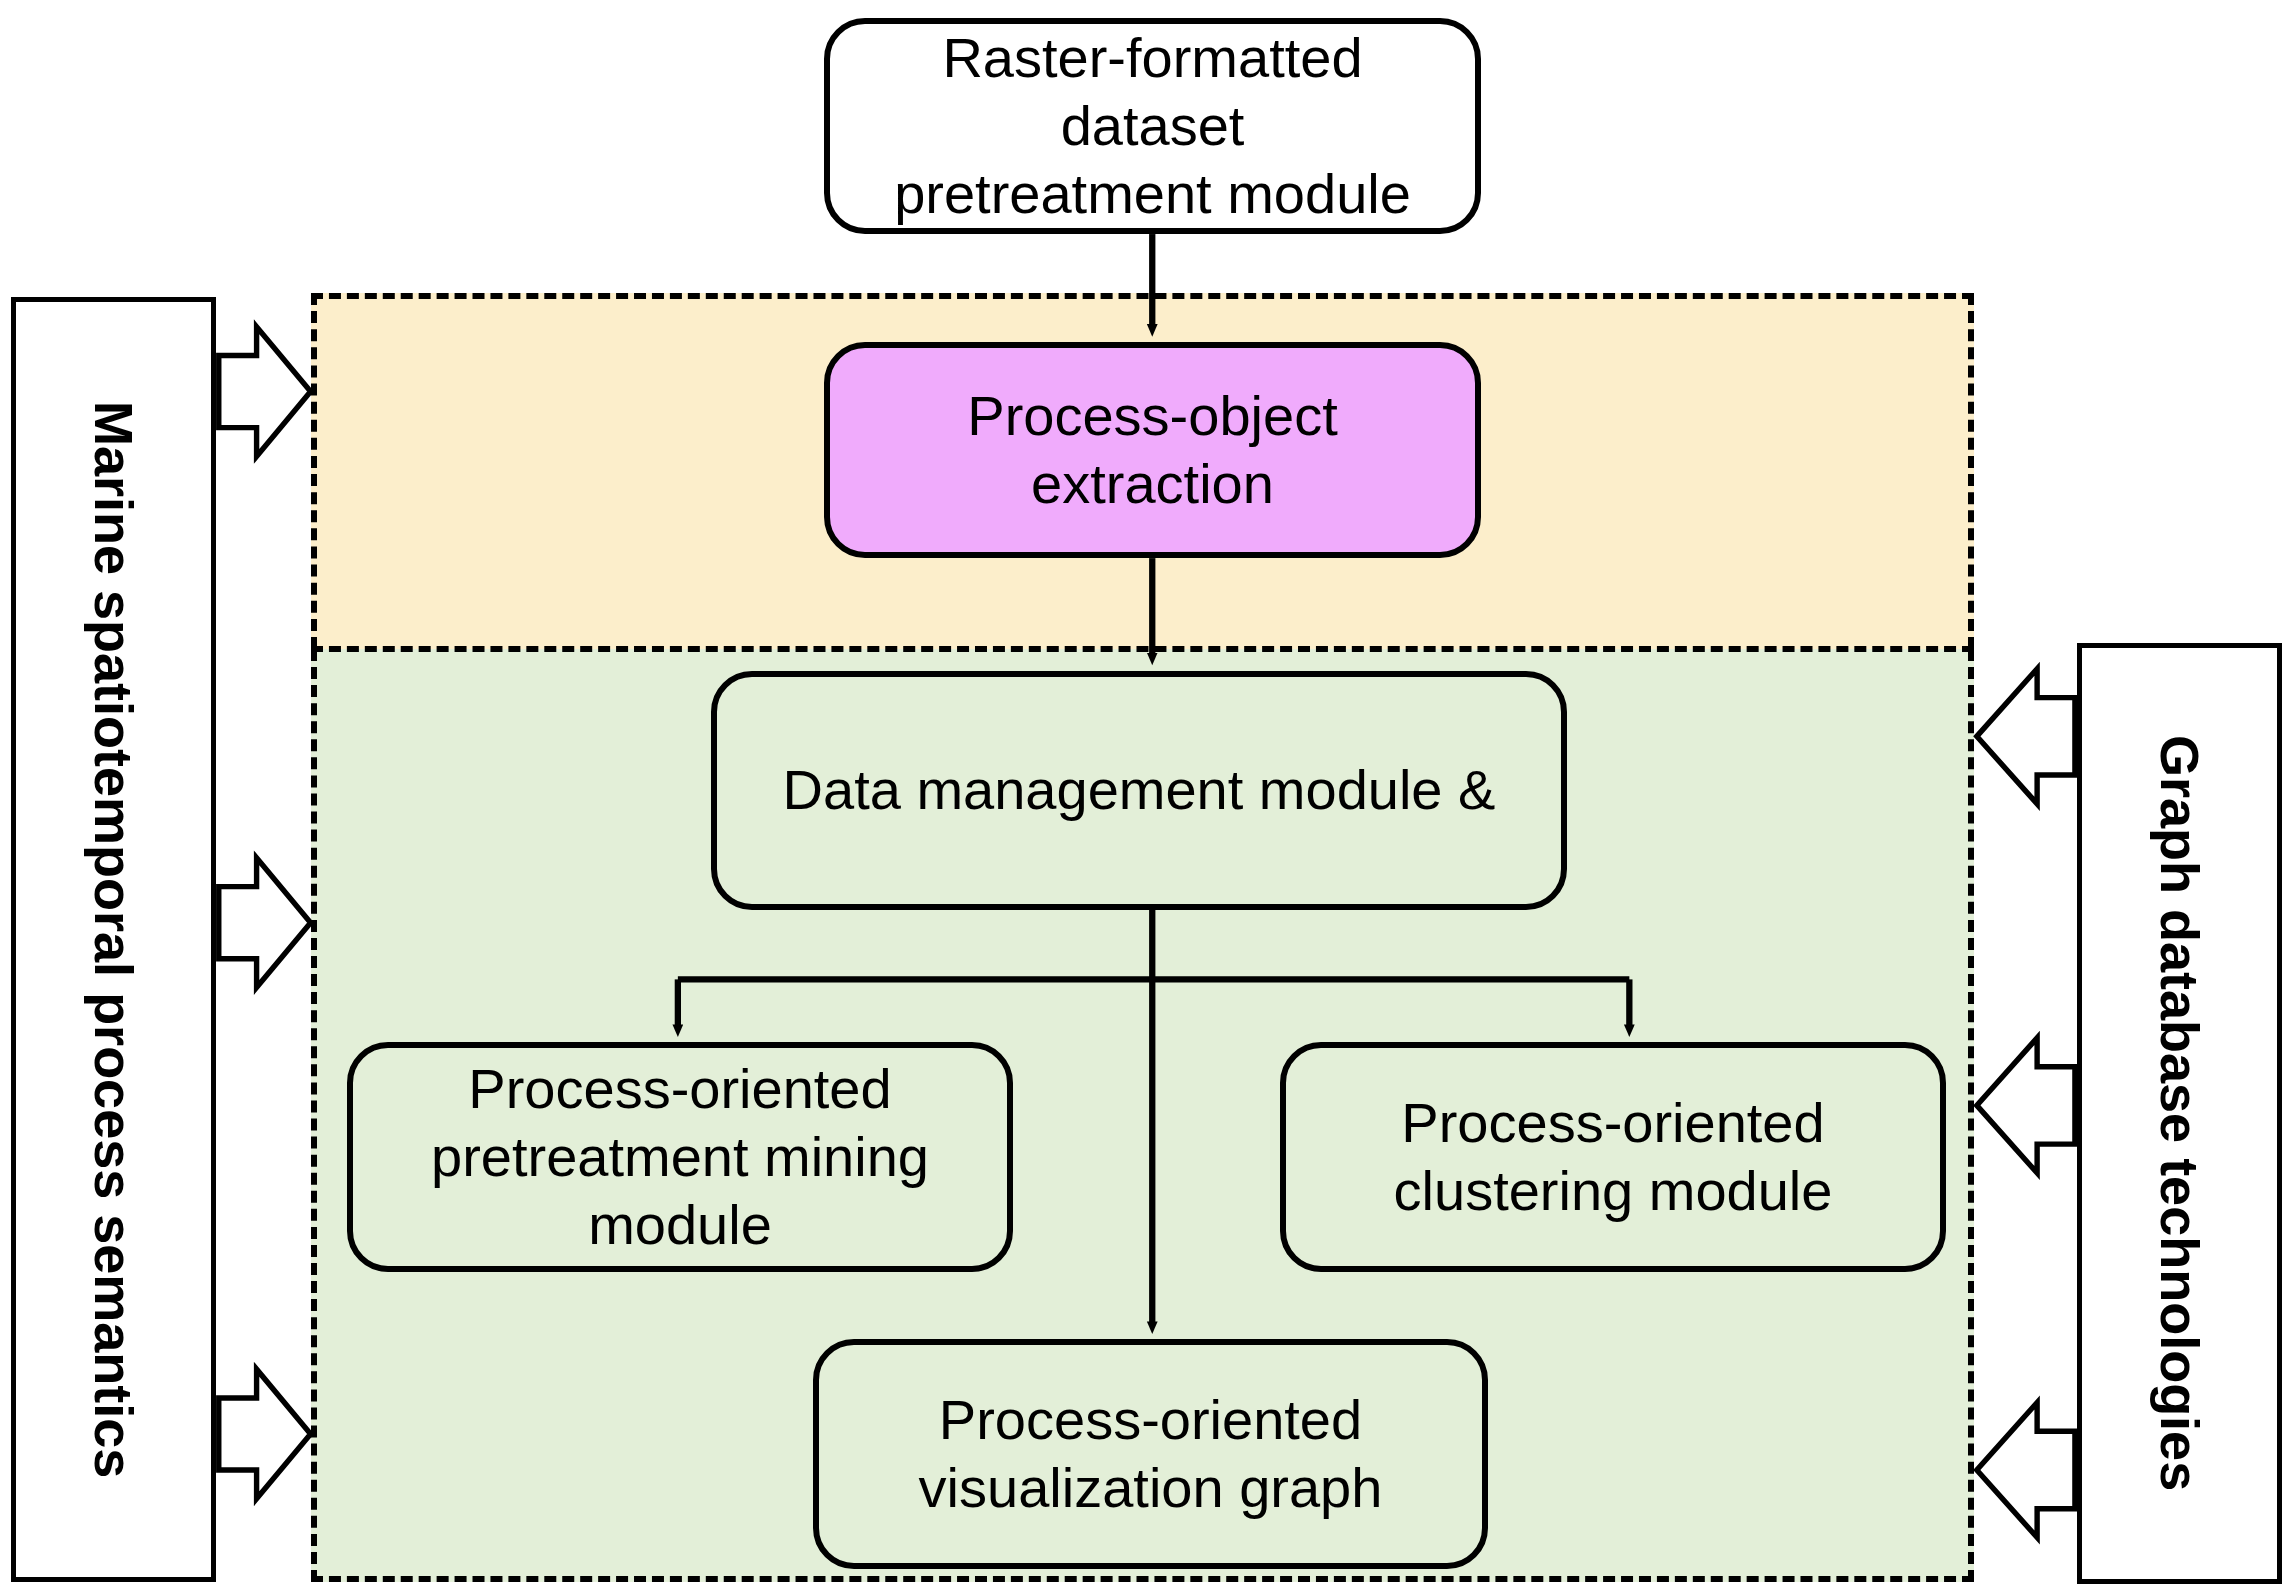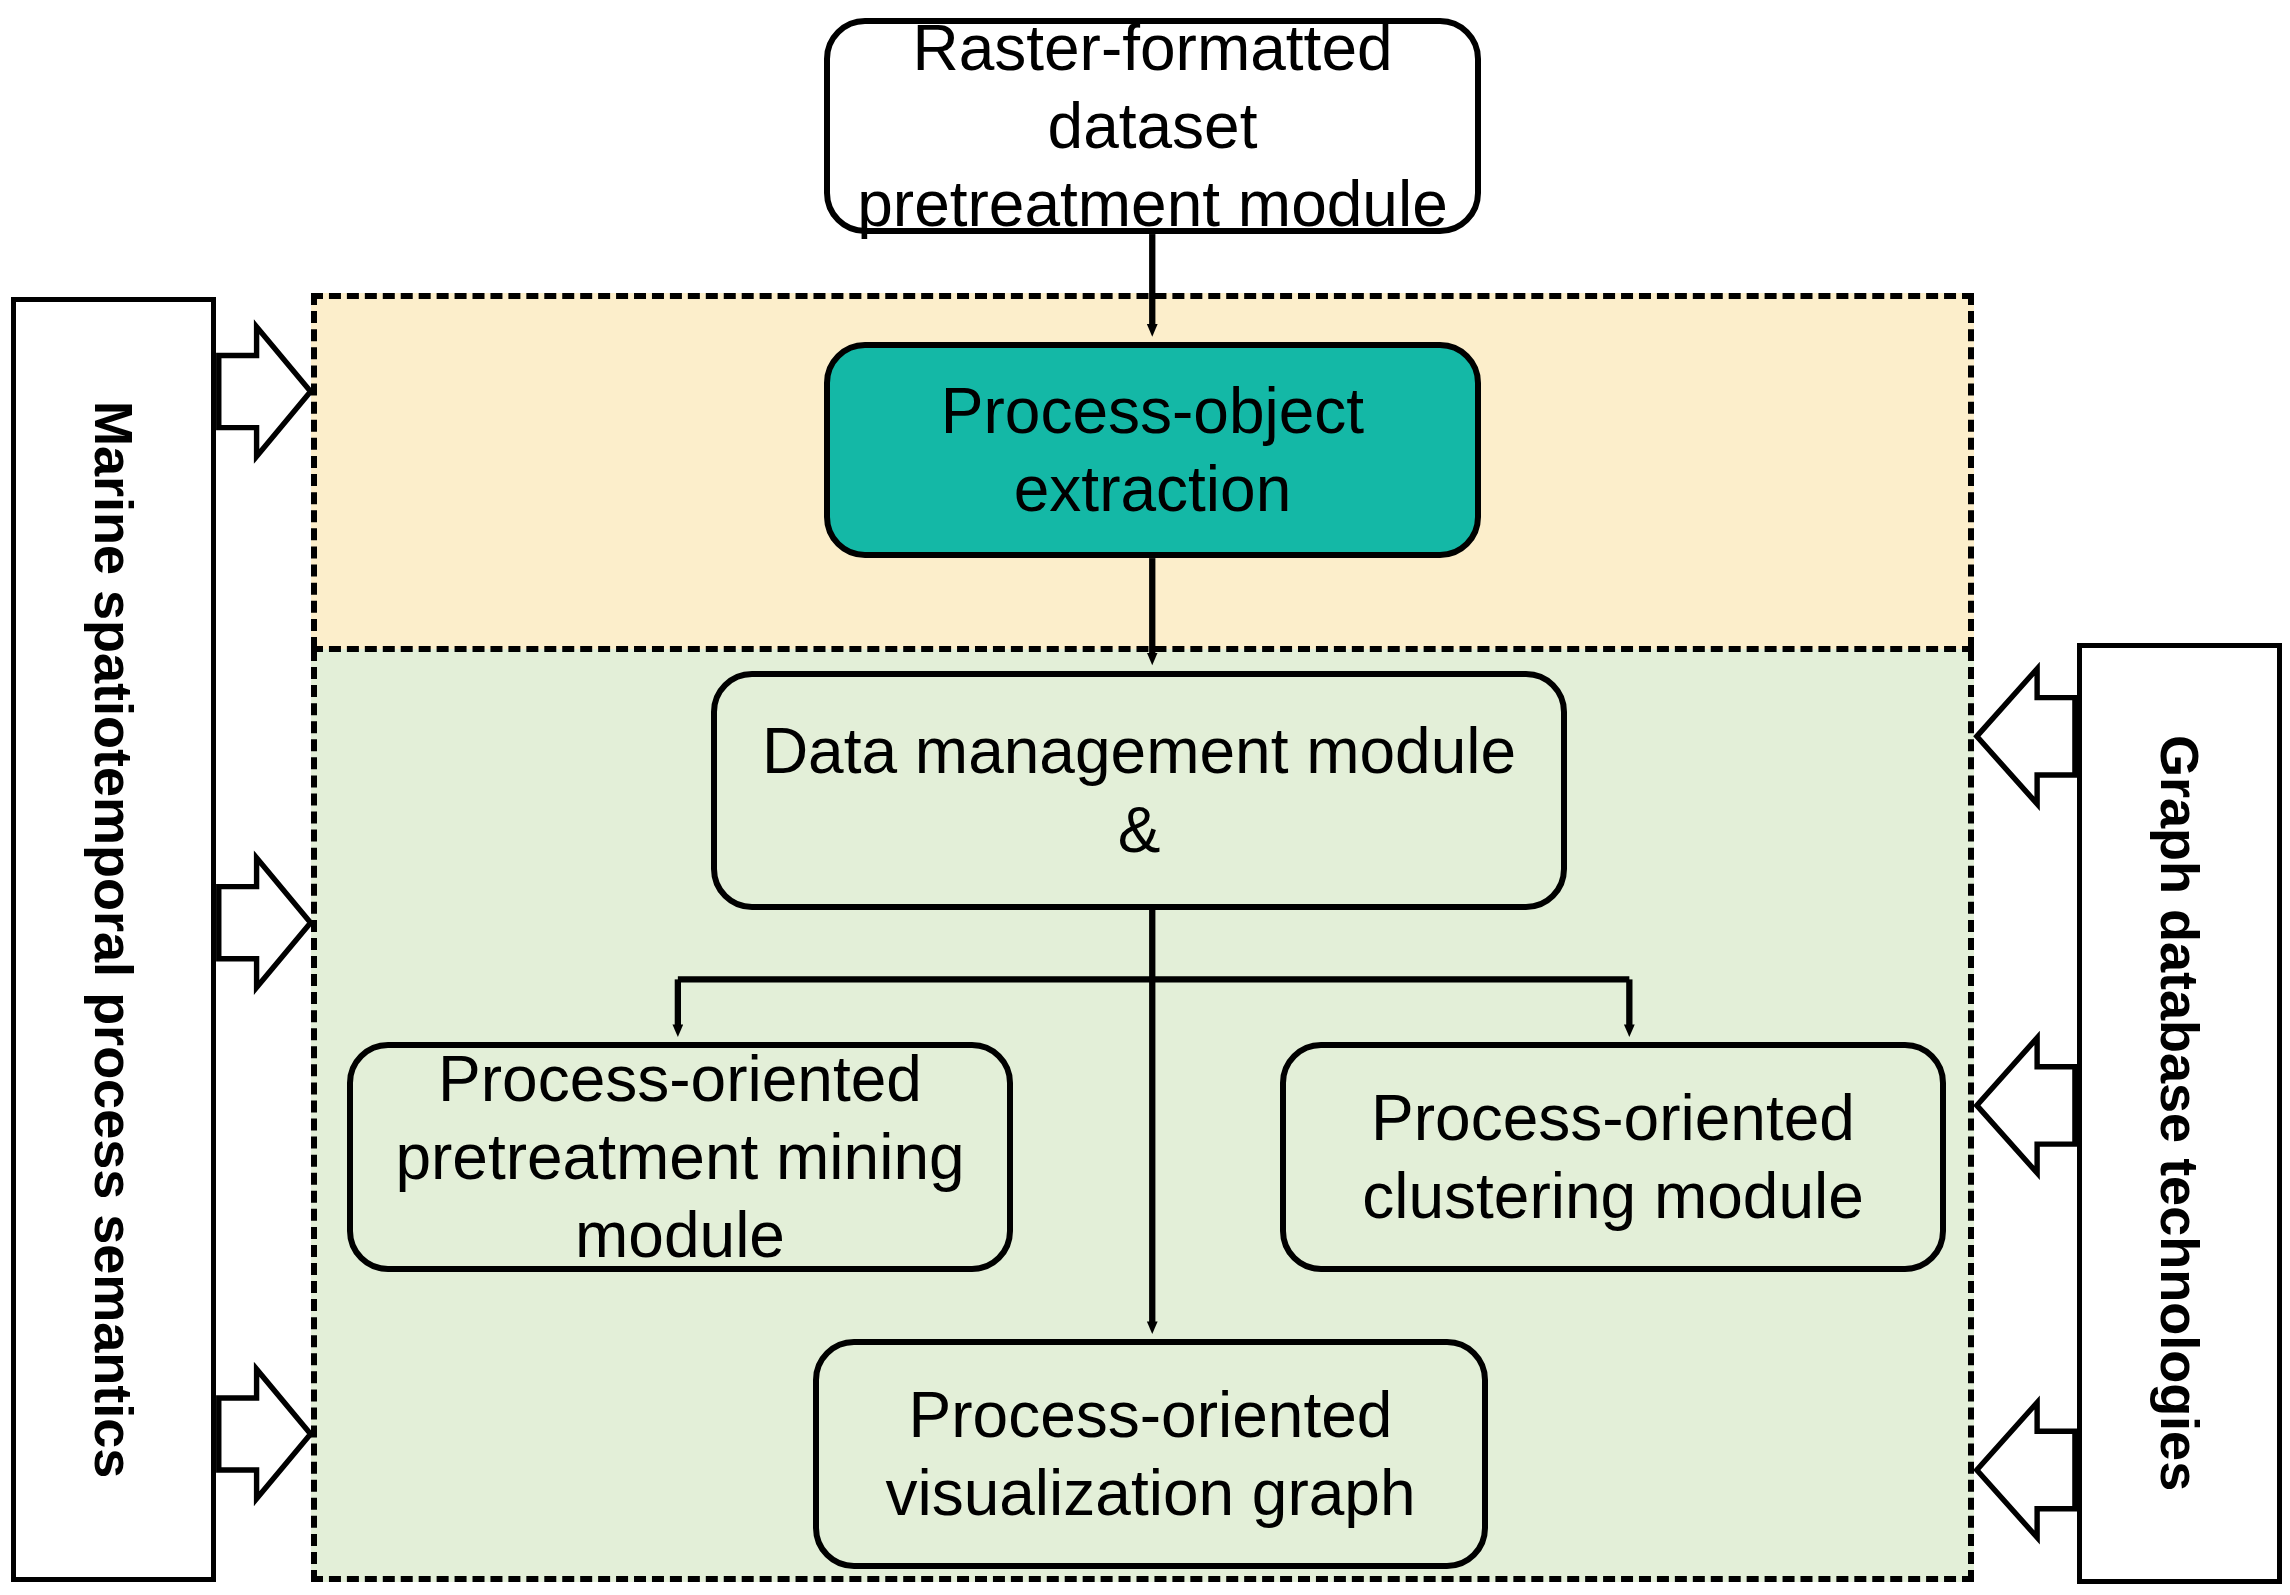"Raster-formatted dataset" .module { font-size: 64px -> 56px }
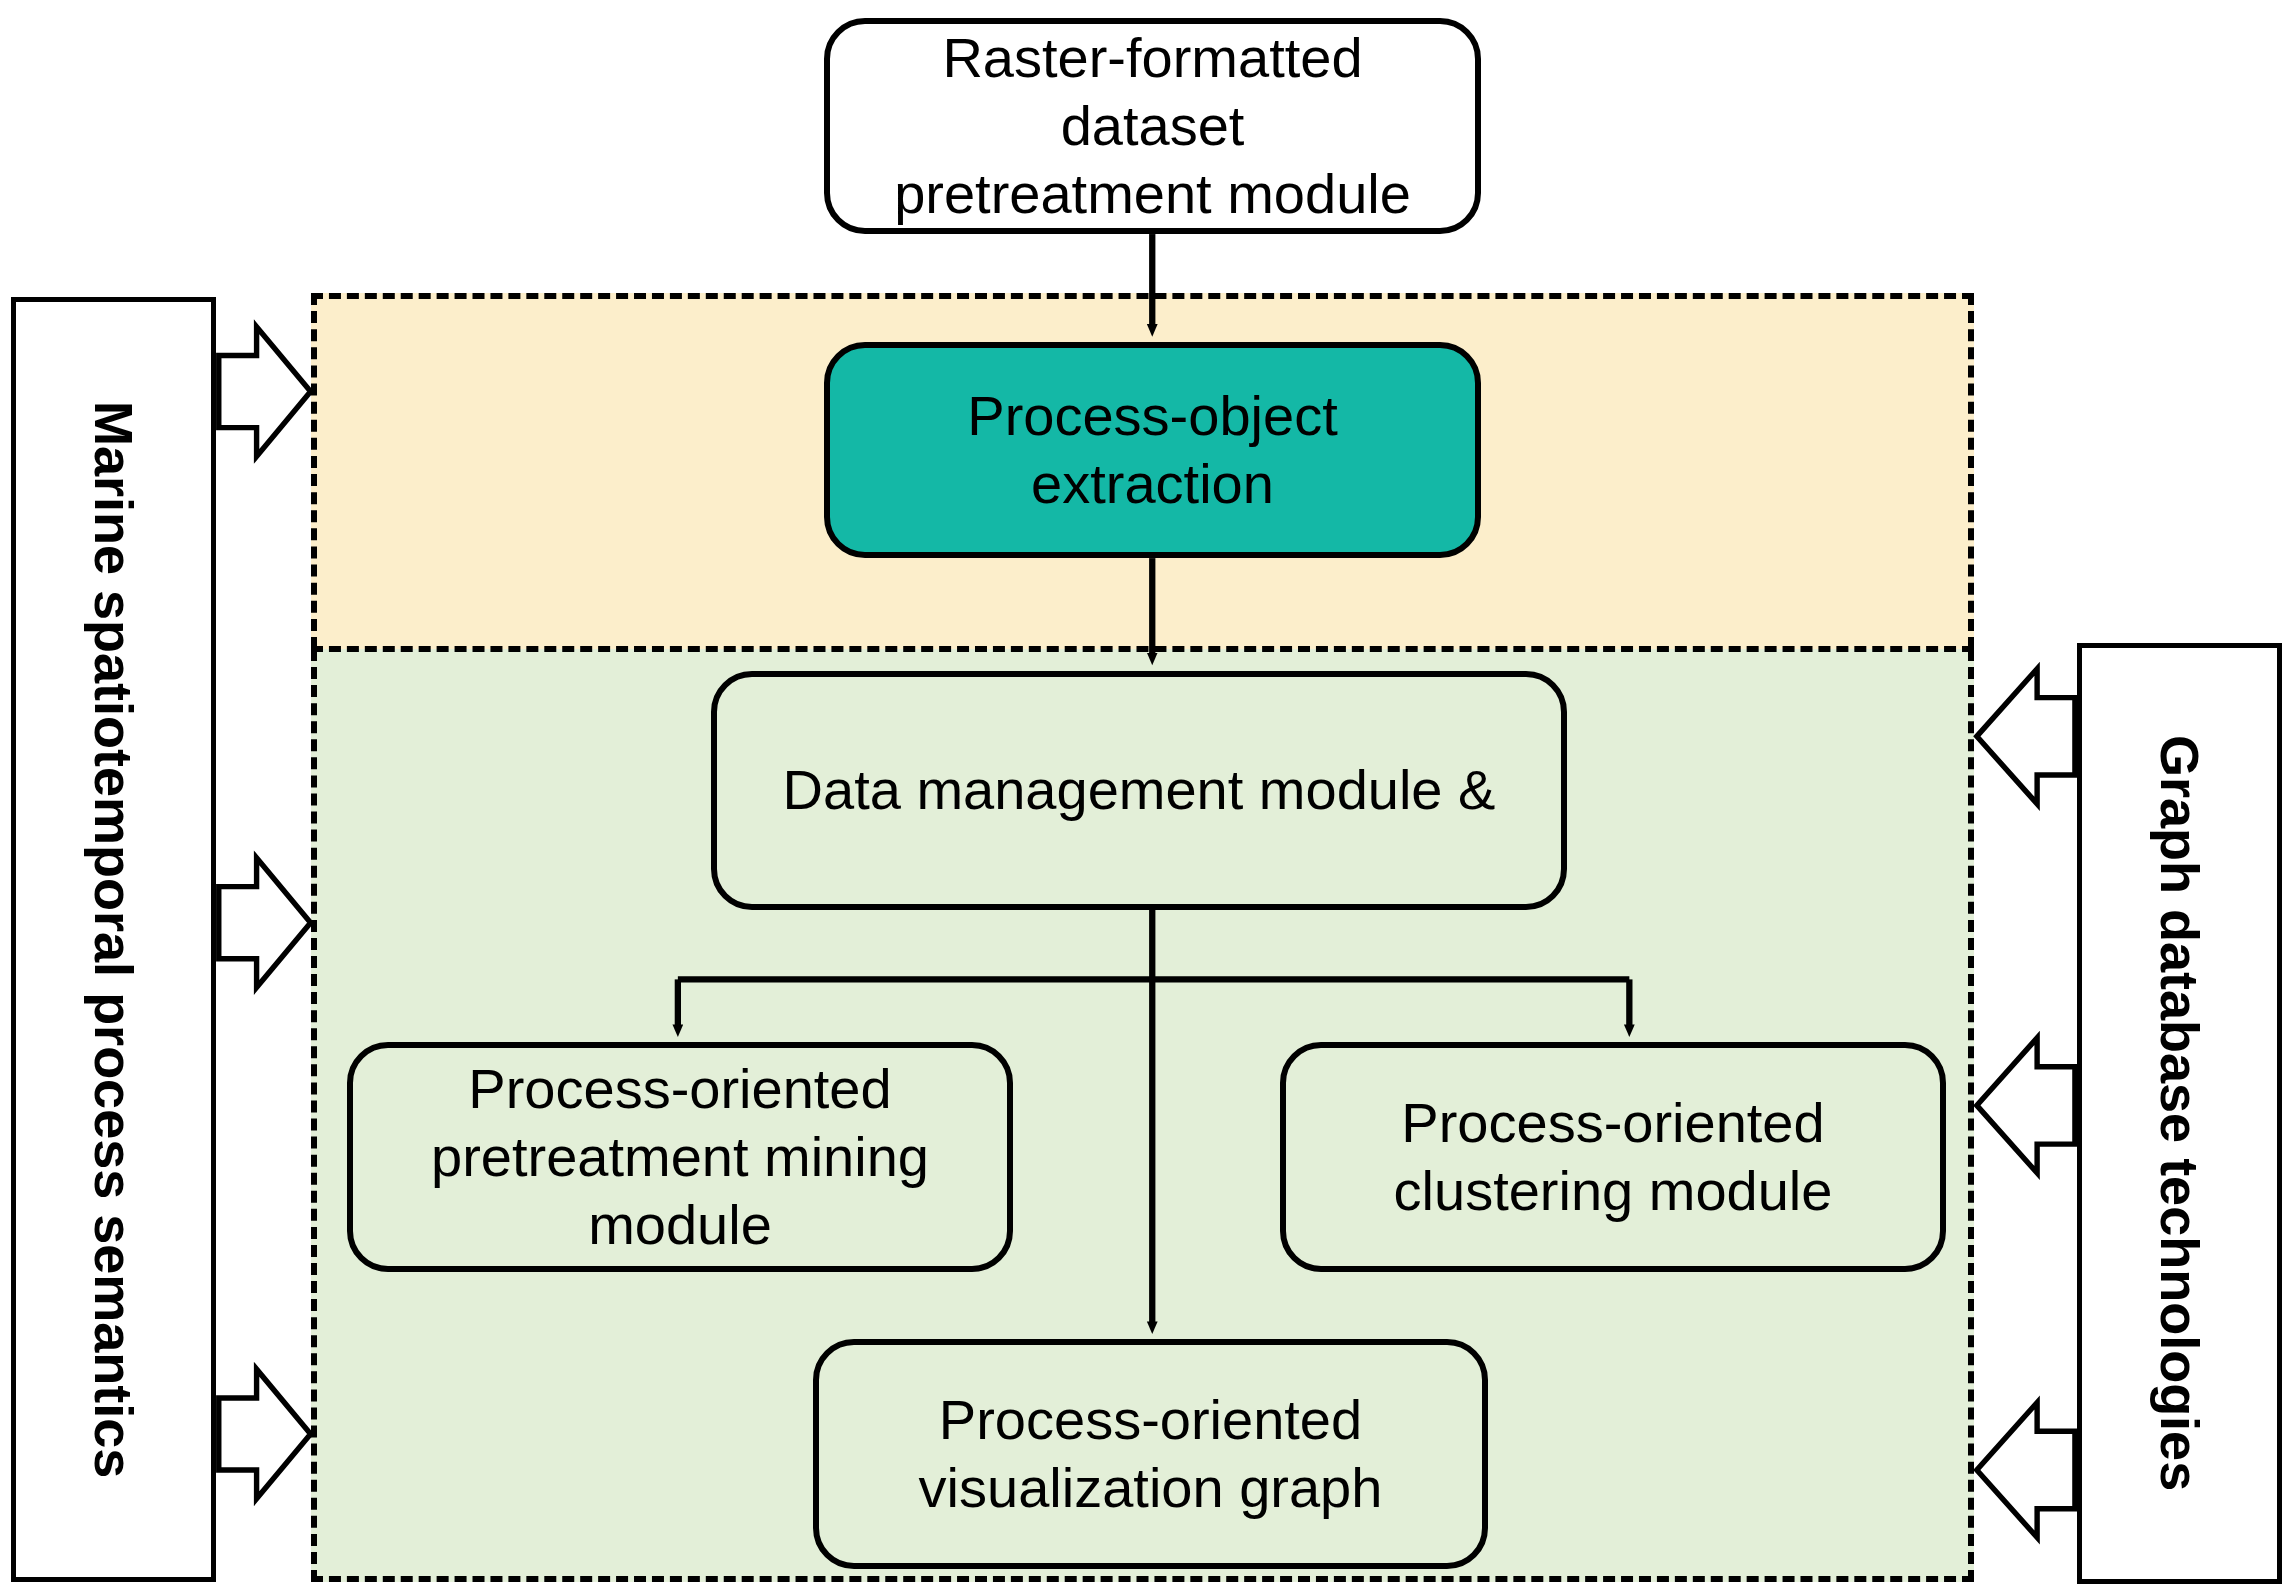"Process-object extraction" #mod-extraction { background: #14b8a6 -> #f0abfc }
